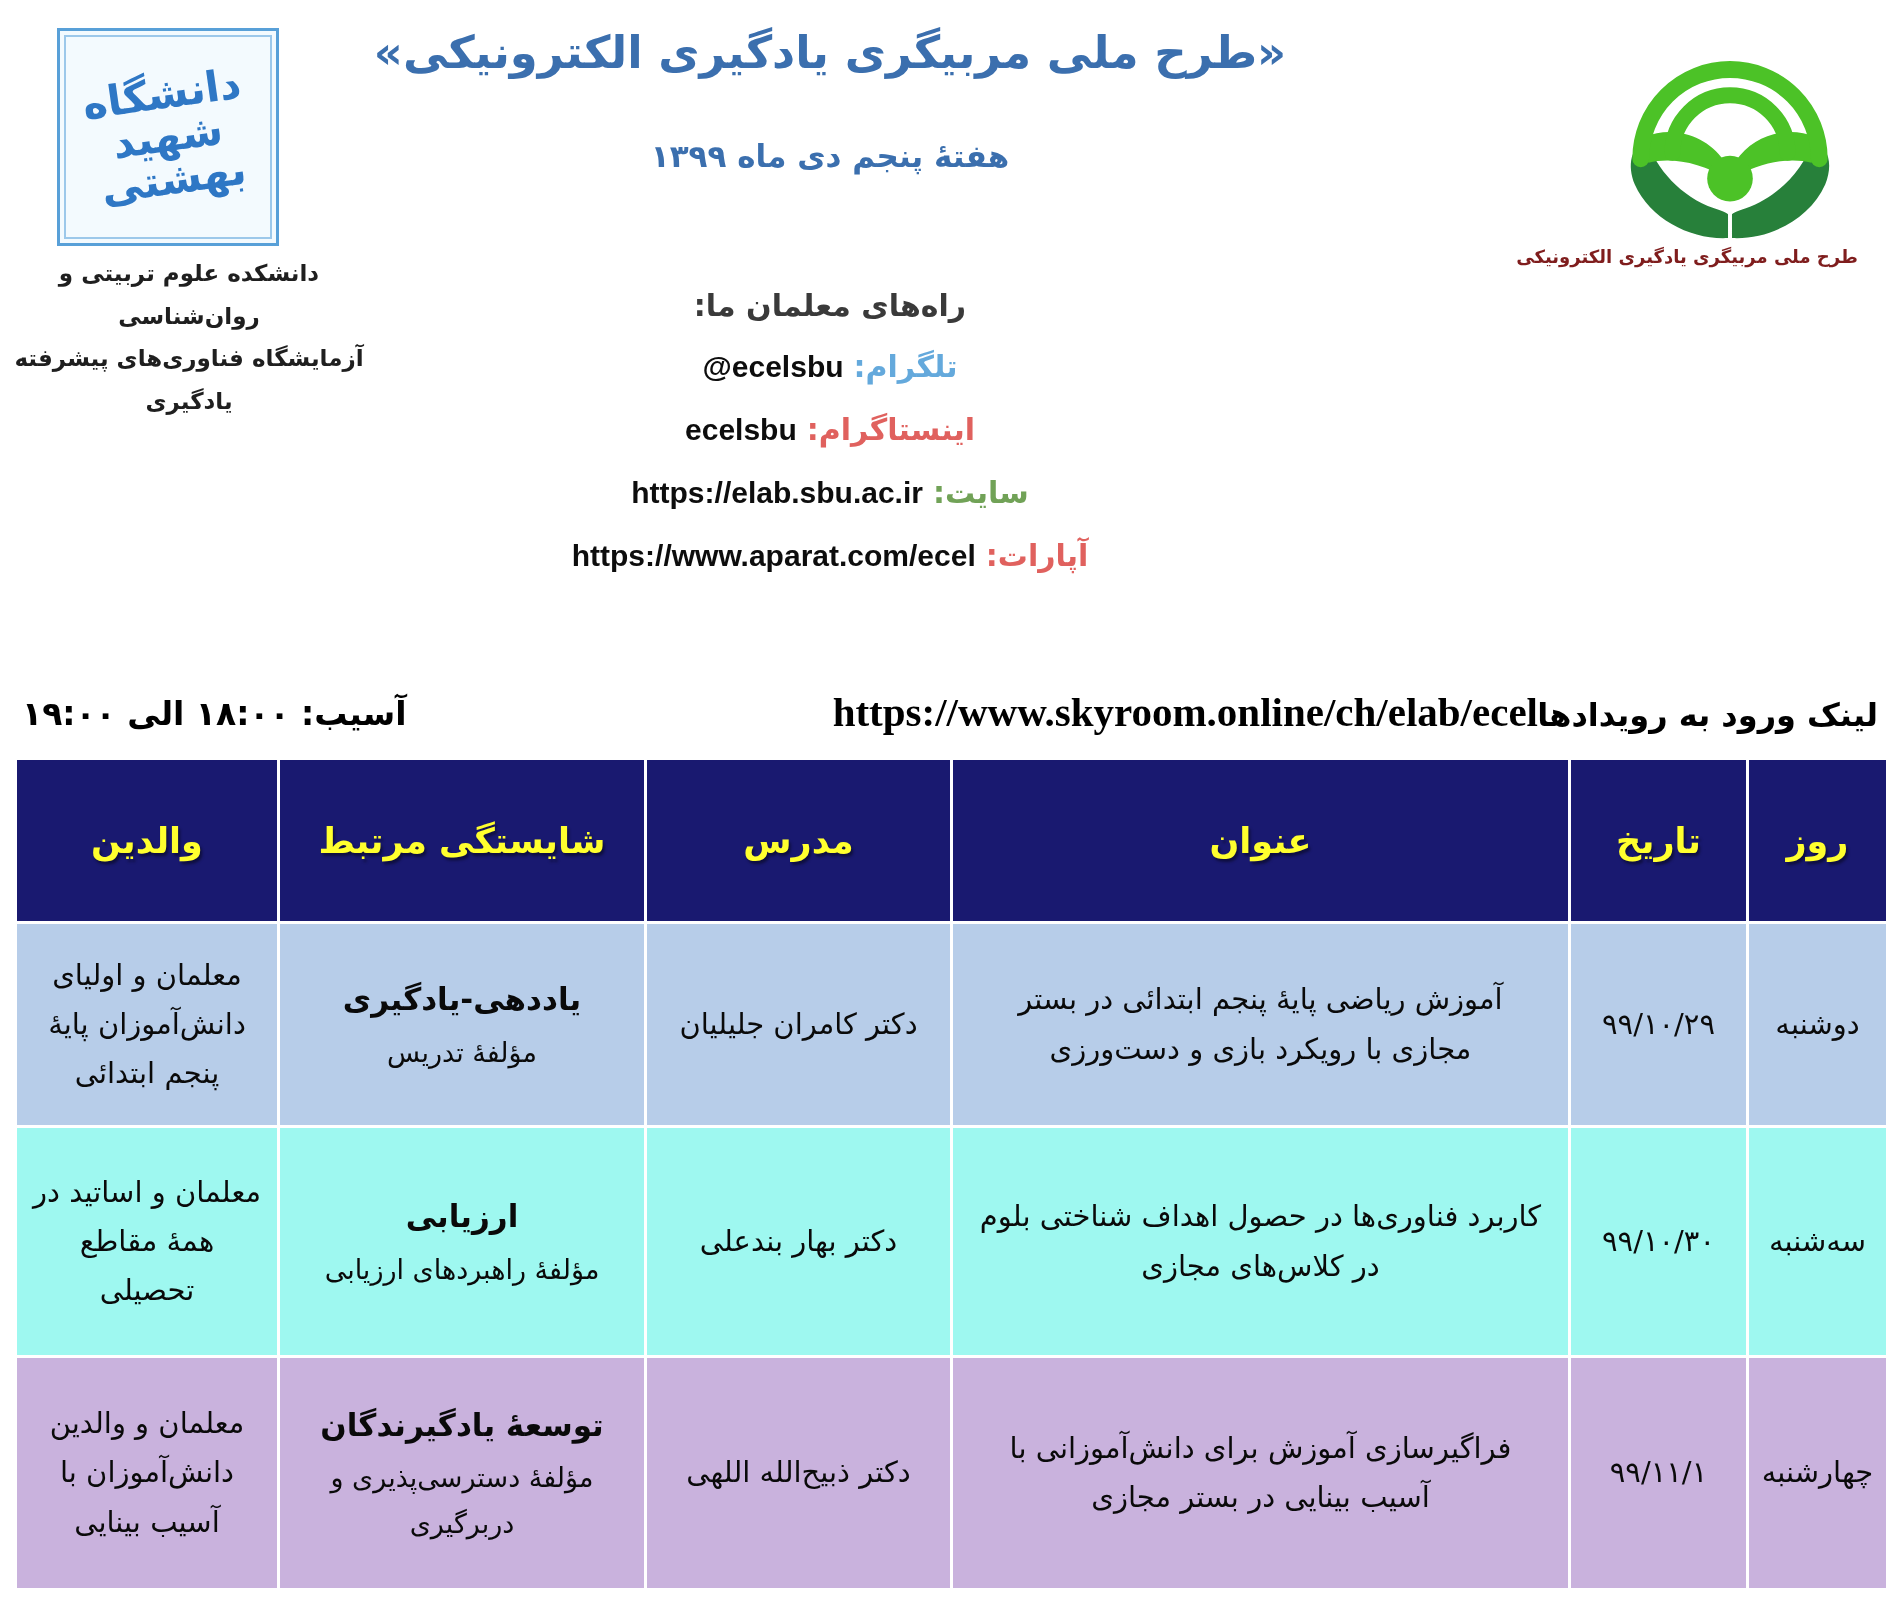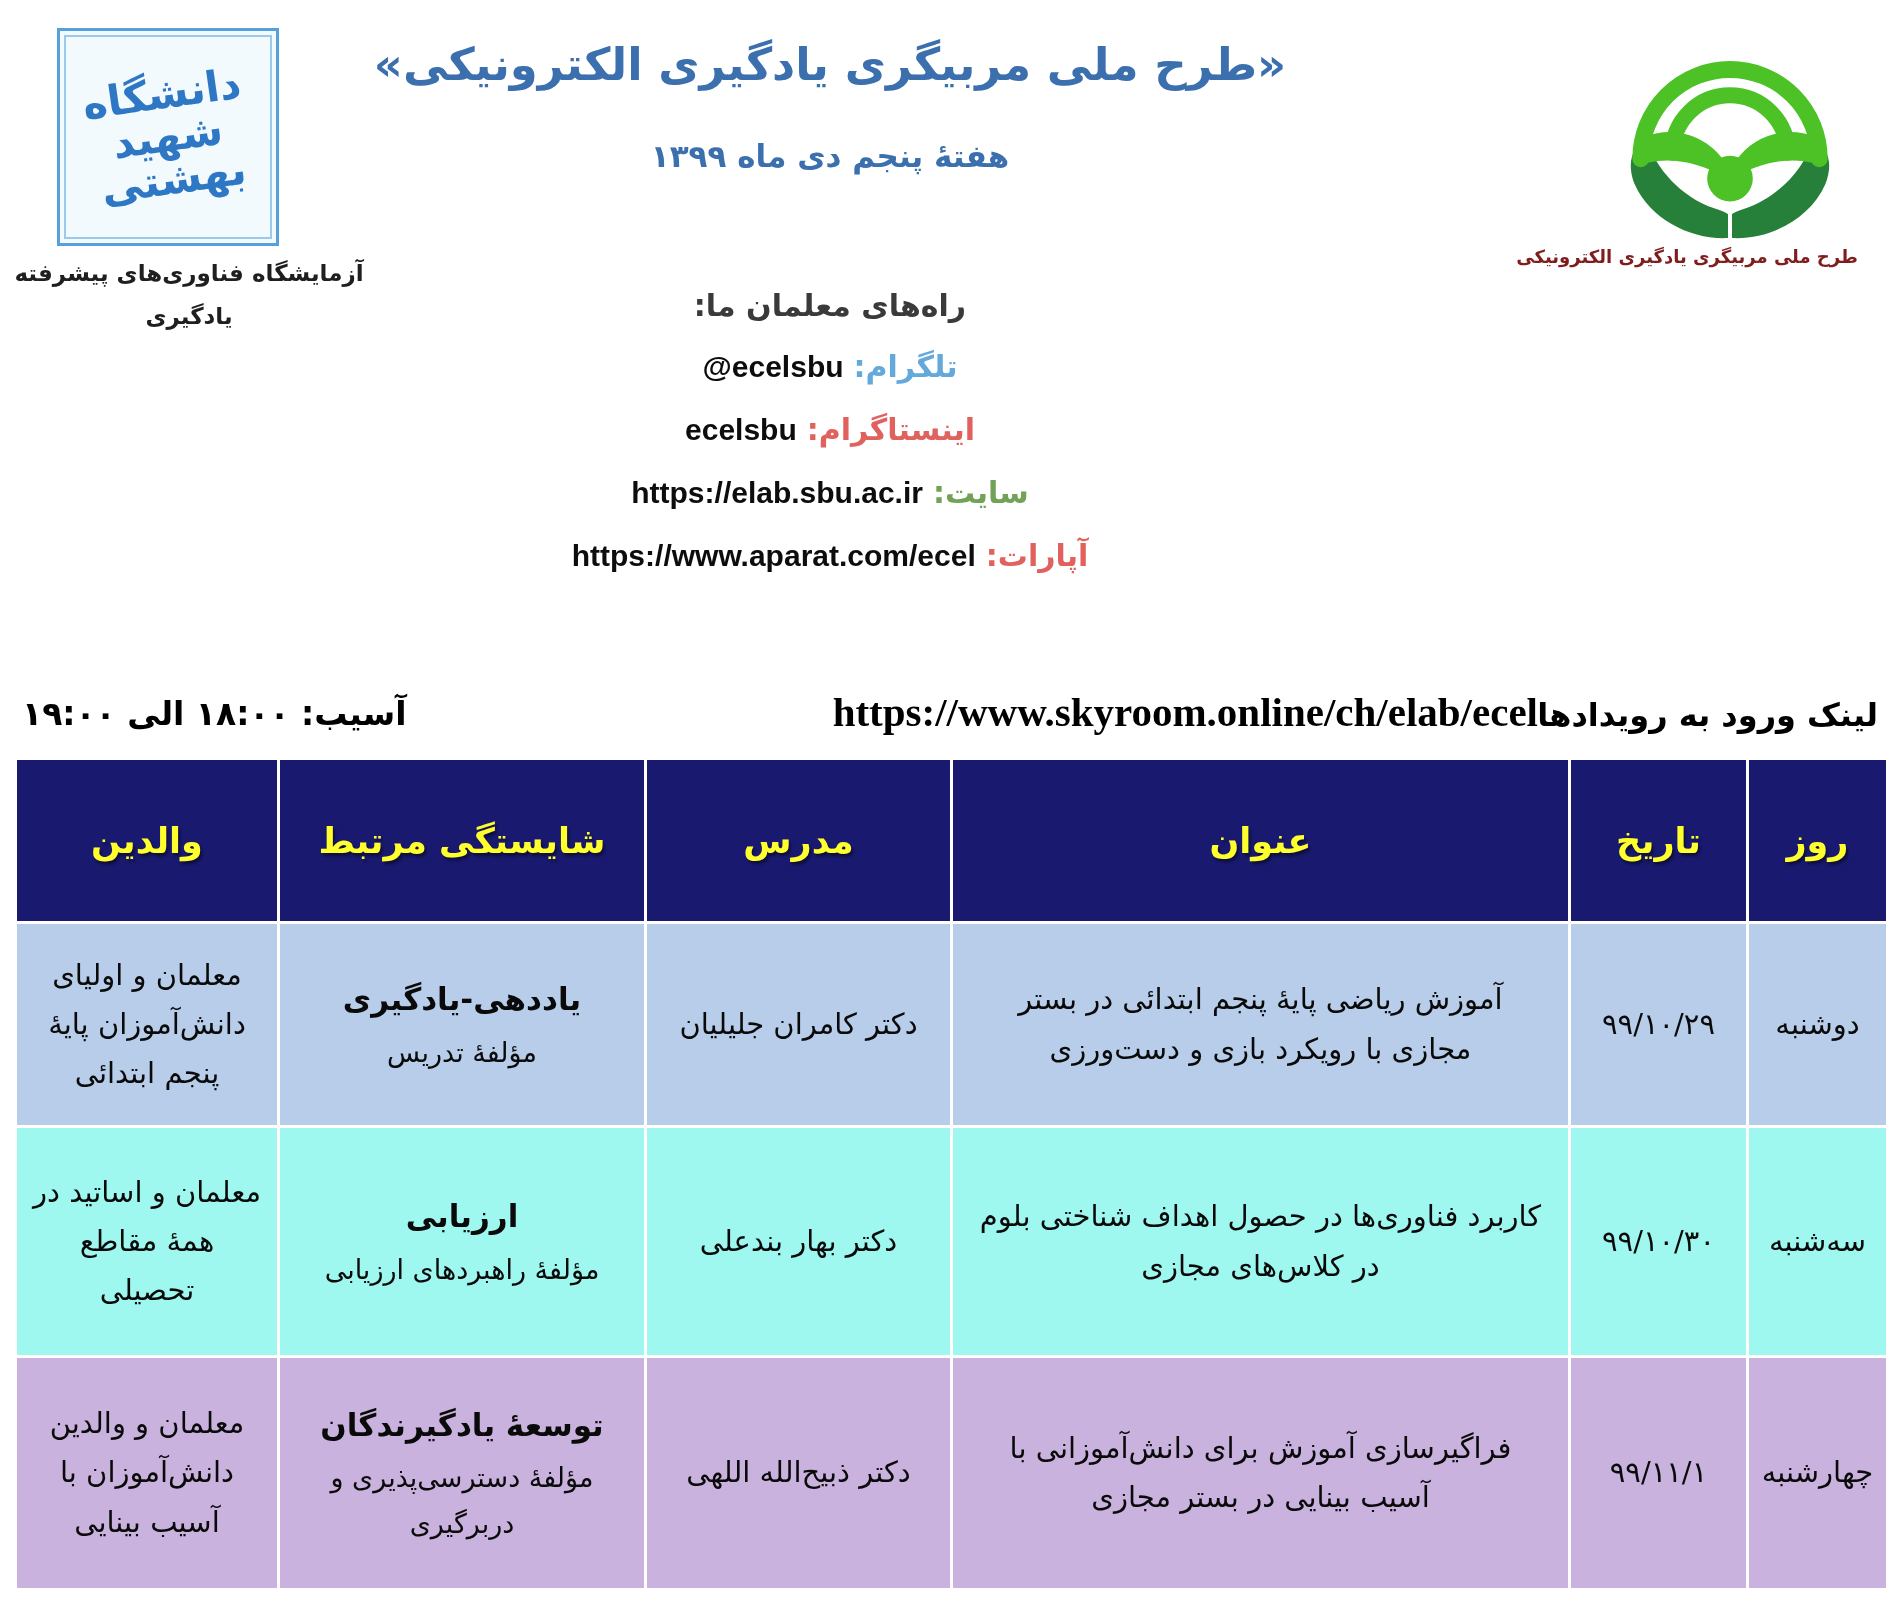"«طرح ملی مربیگری یادگیری الکترونیکی»" .main-title { margin-top: 12px -> none }
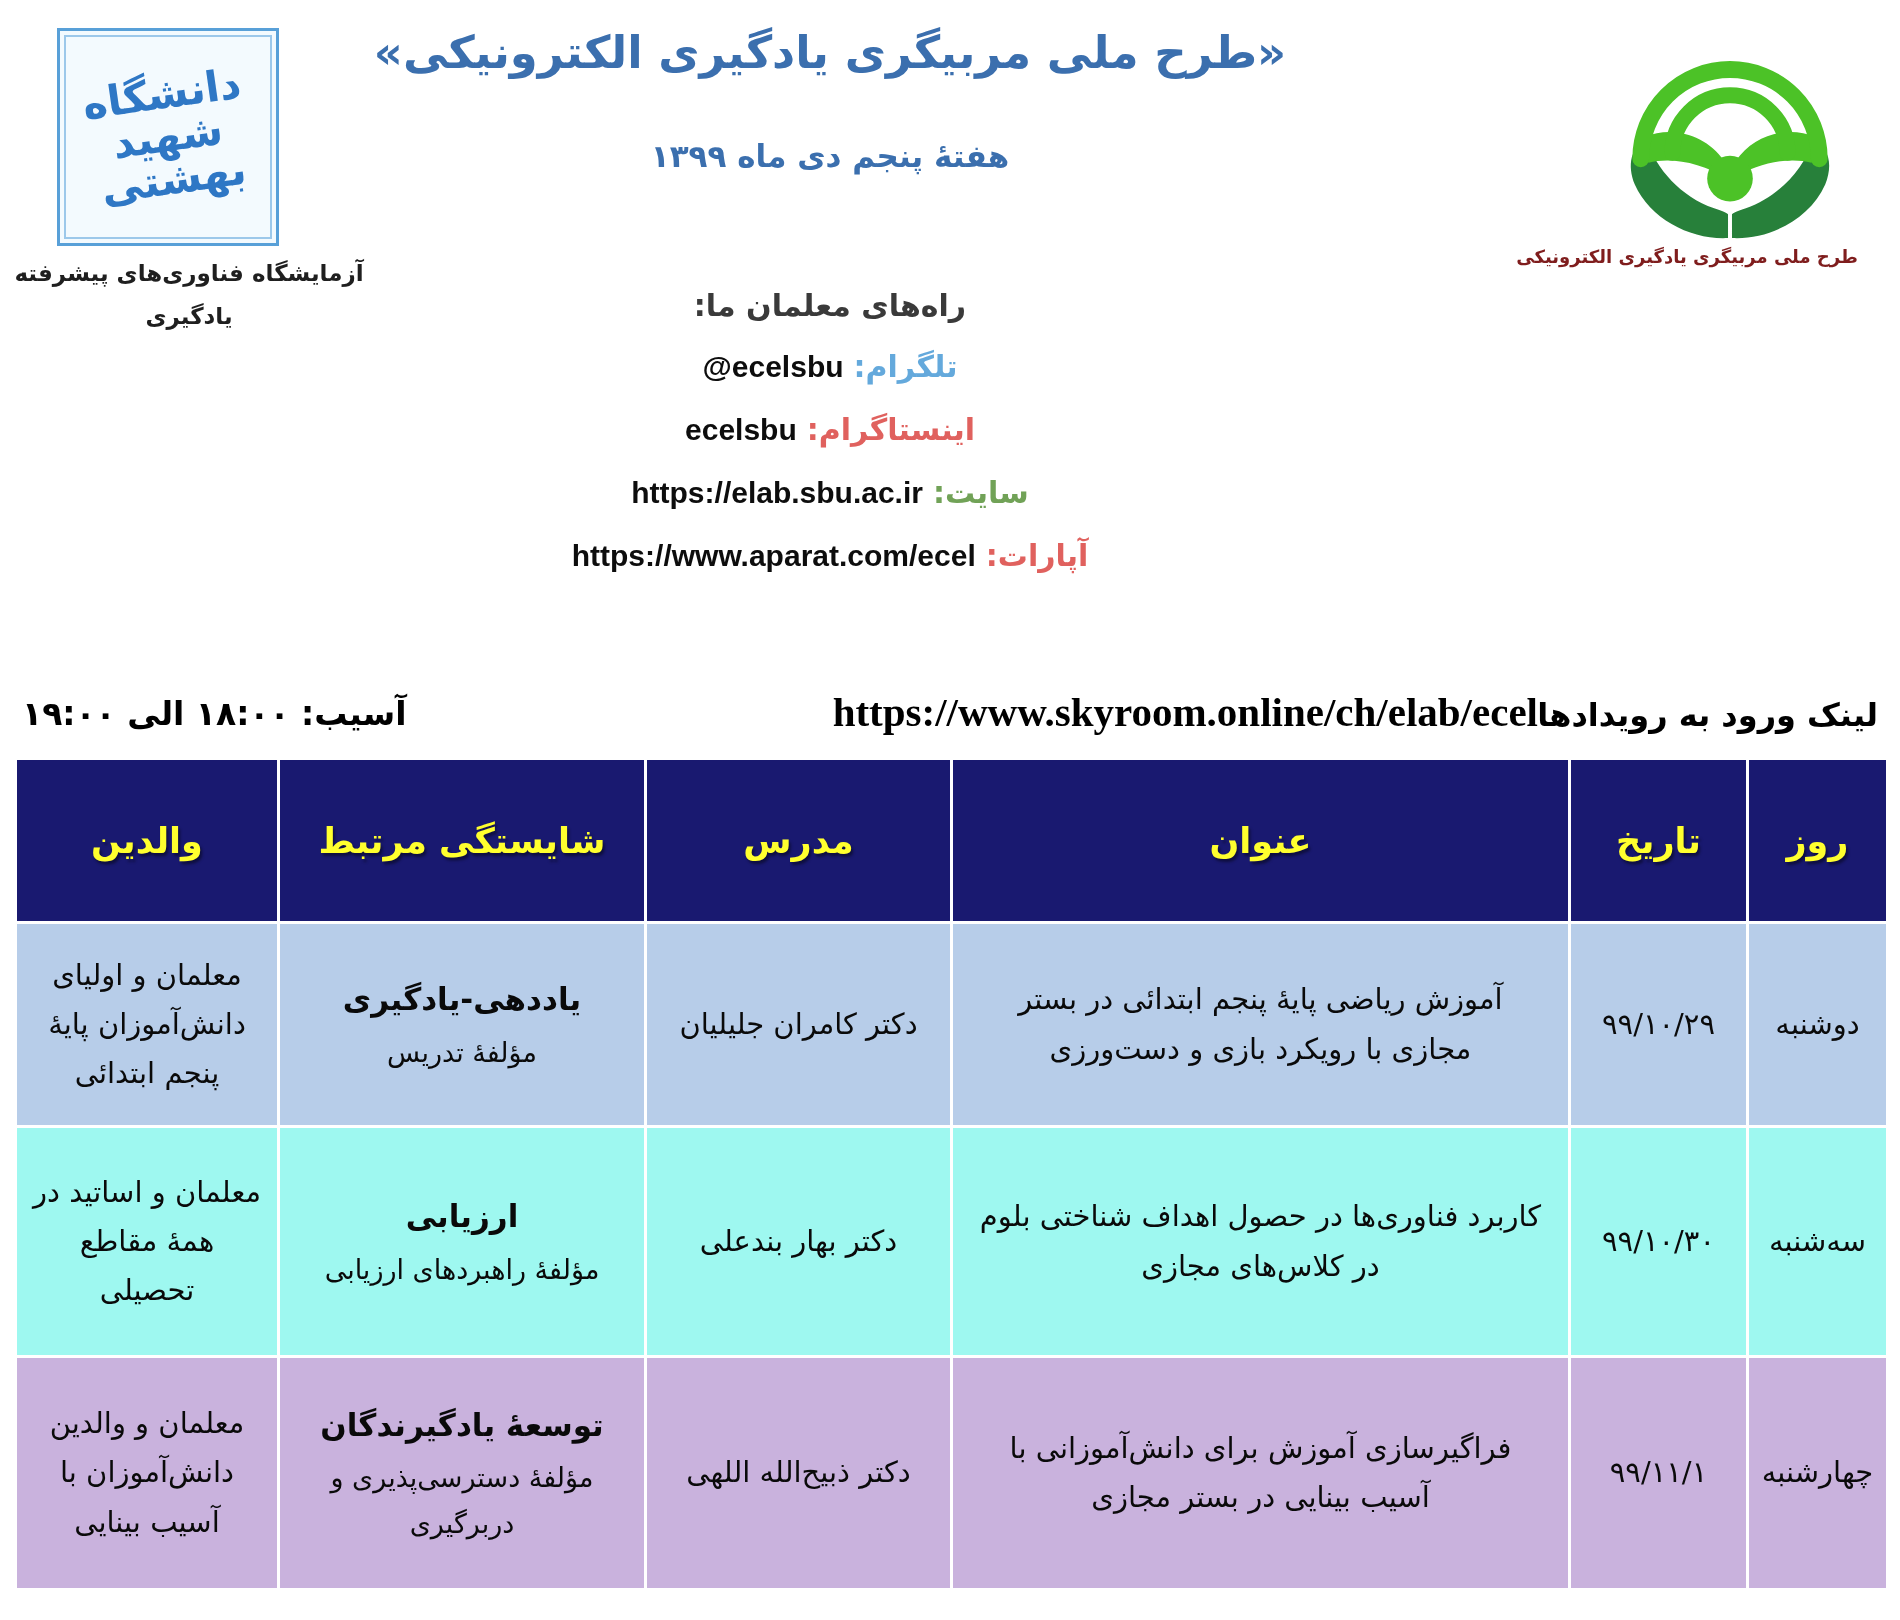"دانشکده علوم تربیتی و روان‌شناسی" div { html: none -> <div>دانشکده علوم تربیتی و روان‌شناسی</div> }
